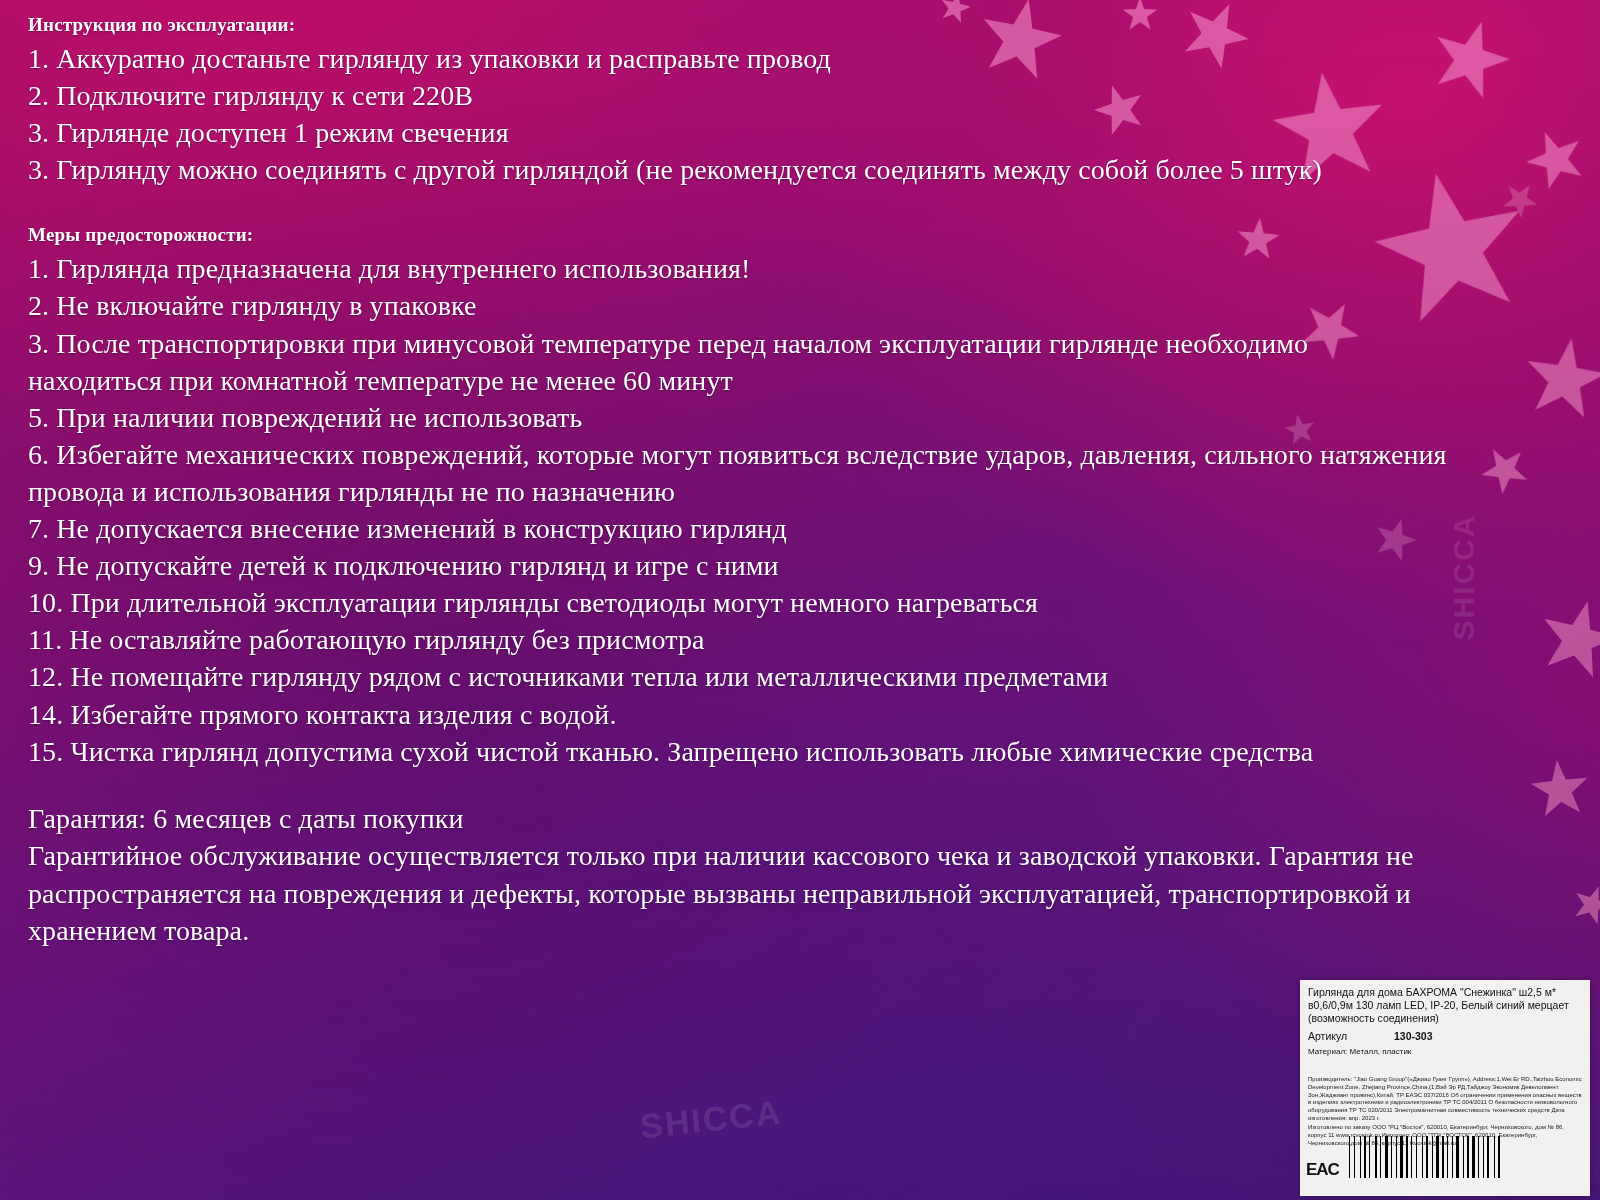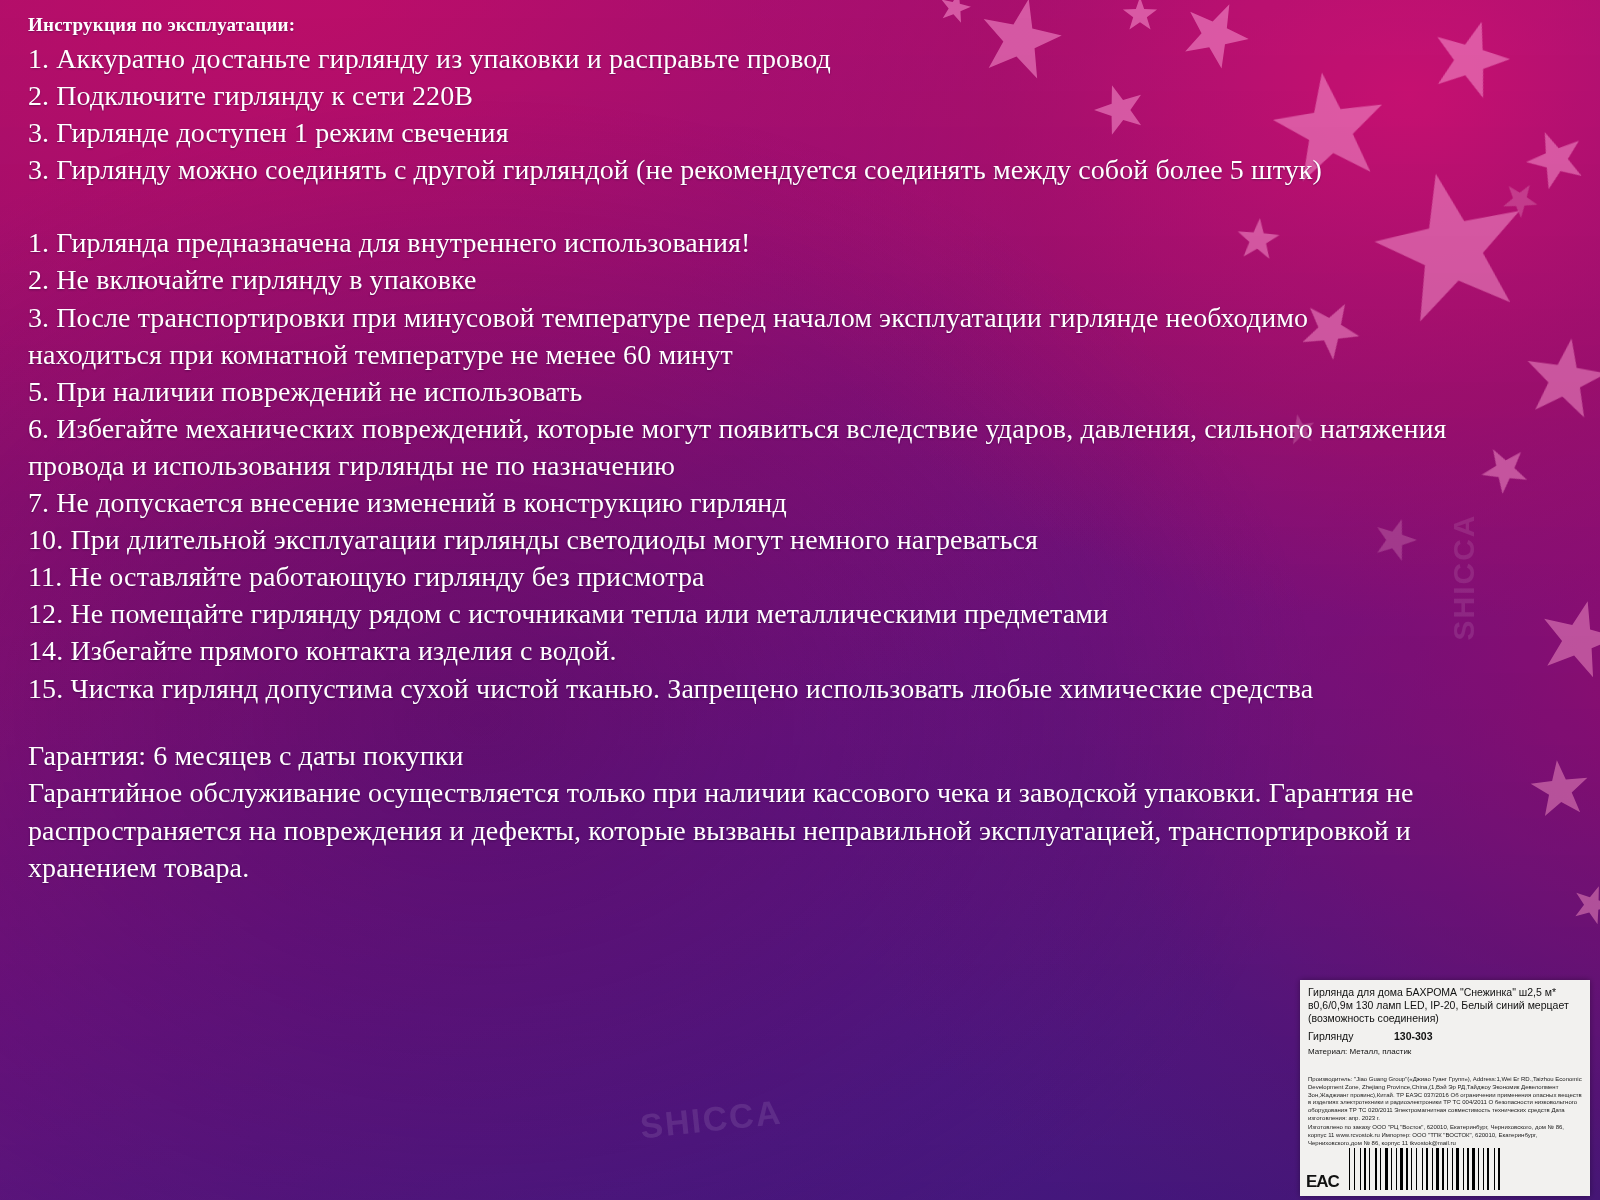"Меры предосторожности:" p.heading { html: none -> <p>Меры предосторожности:</p> }
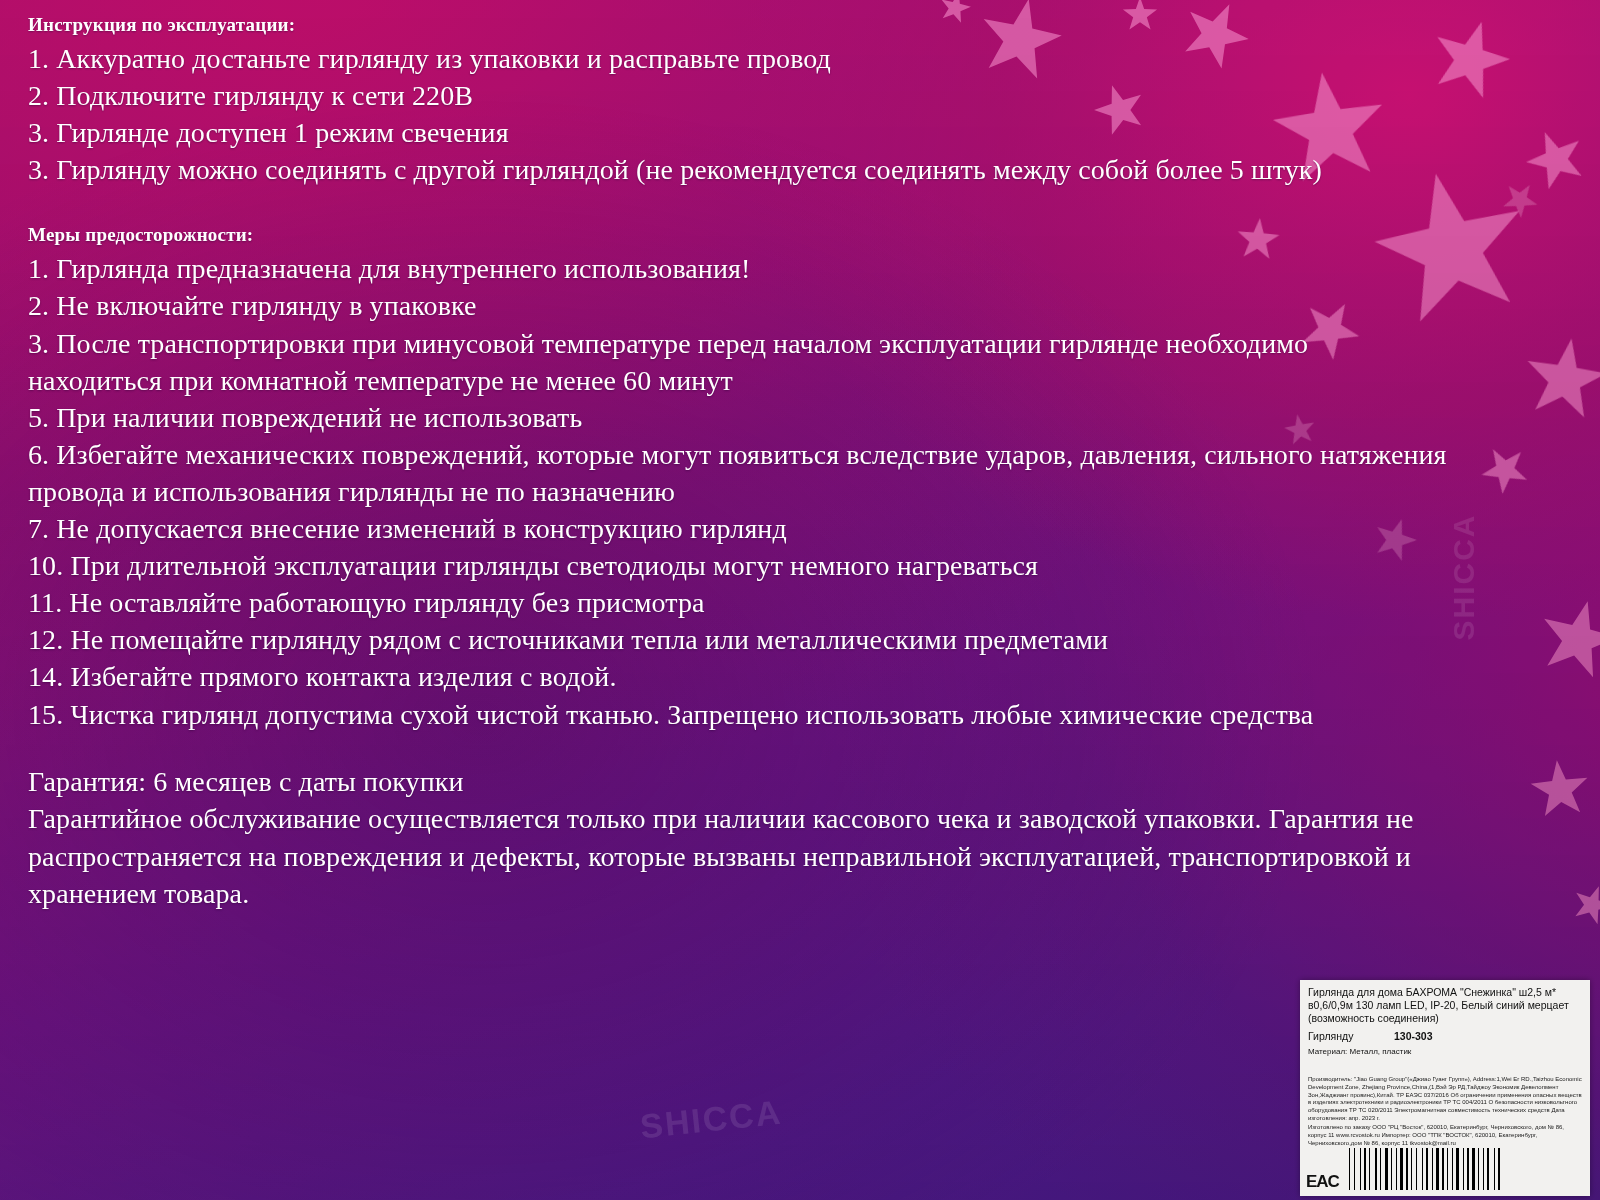"9. Не допускайте детей к" p.line { html: none -> <p>9. Не допускайте детей к подключению гирлянд и игре с ними</p> }
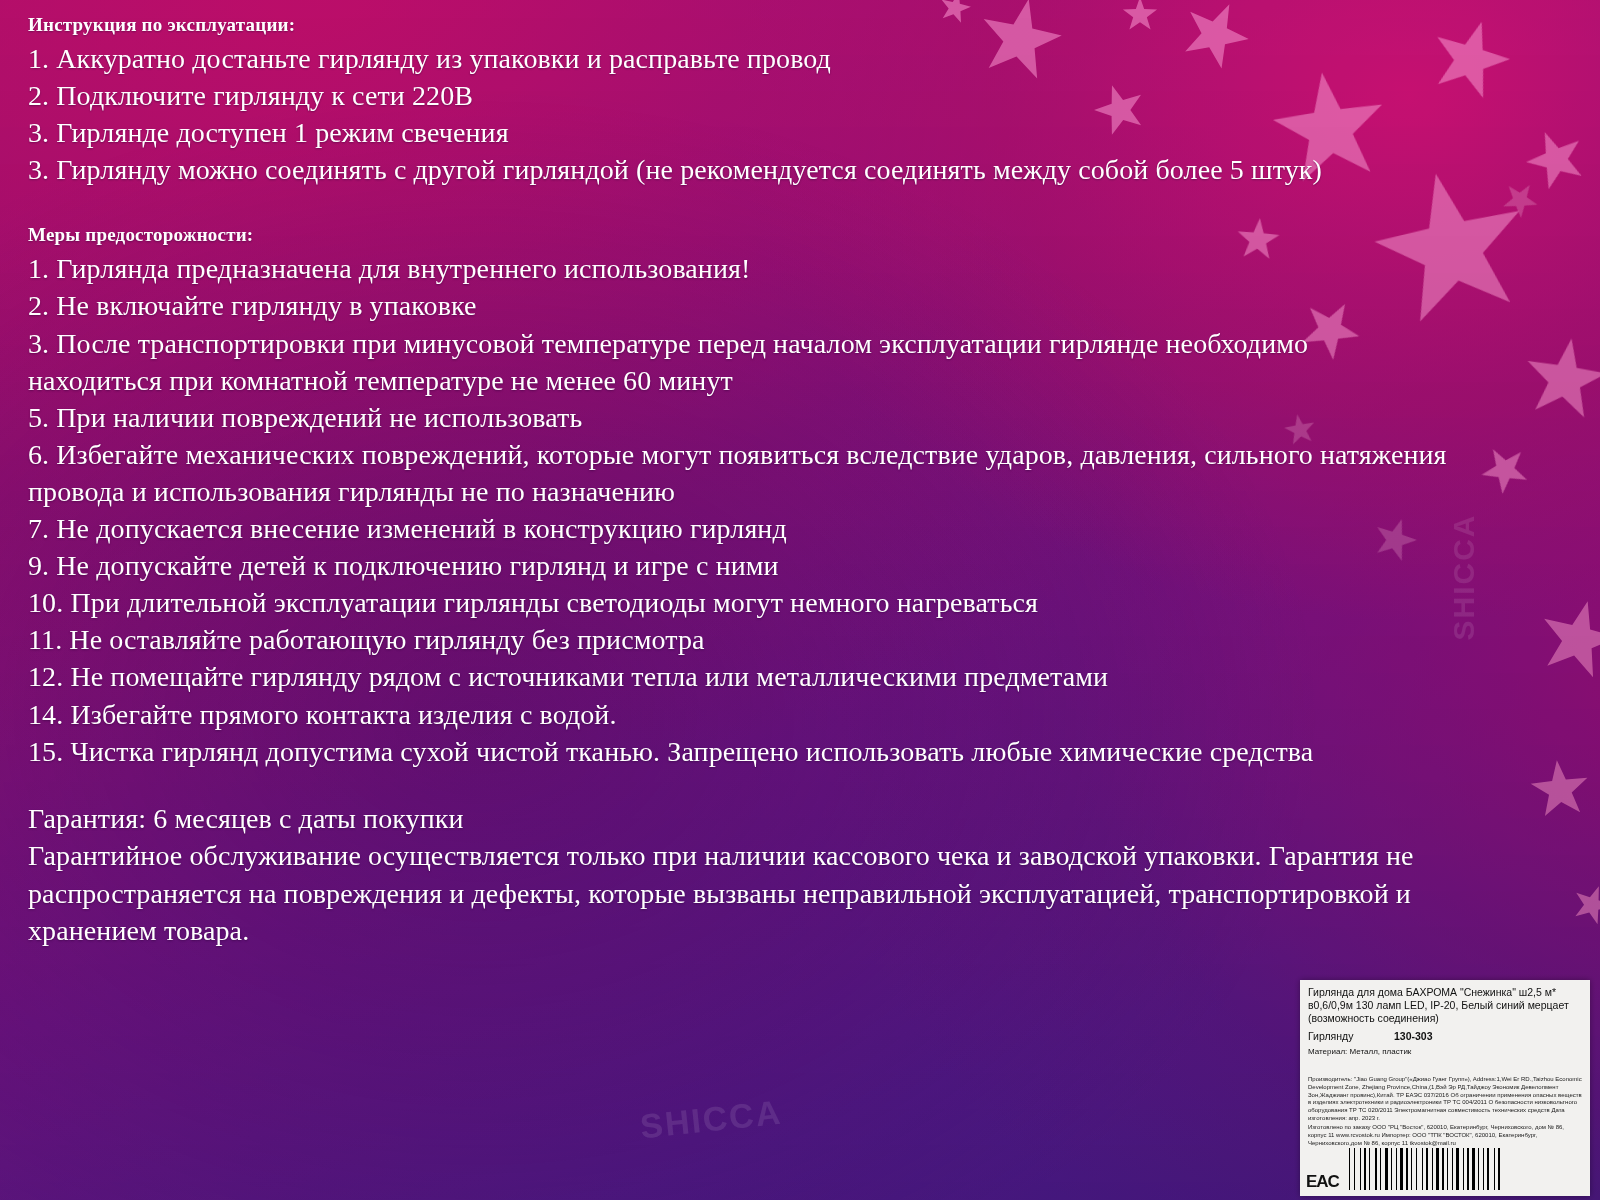"Гирлянду" span.k { text: Гирлянду -> Артикул }
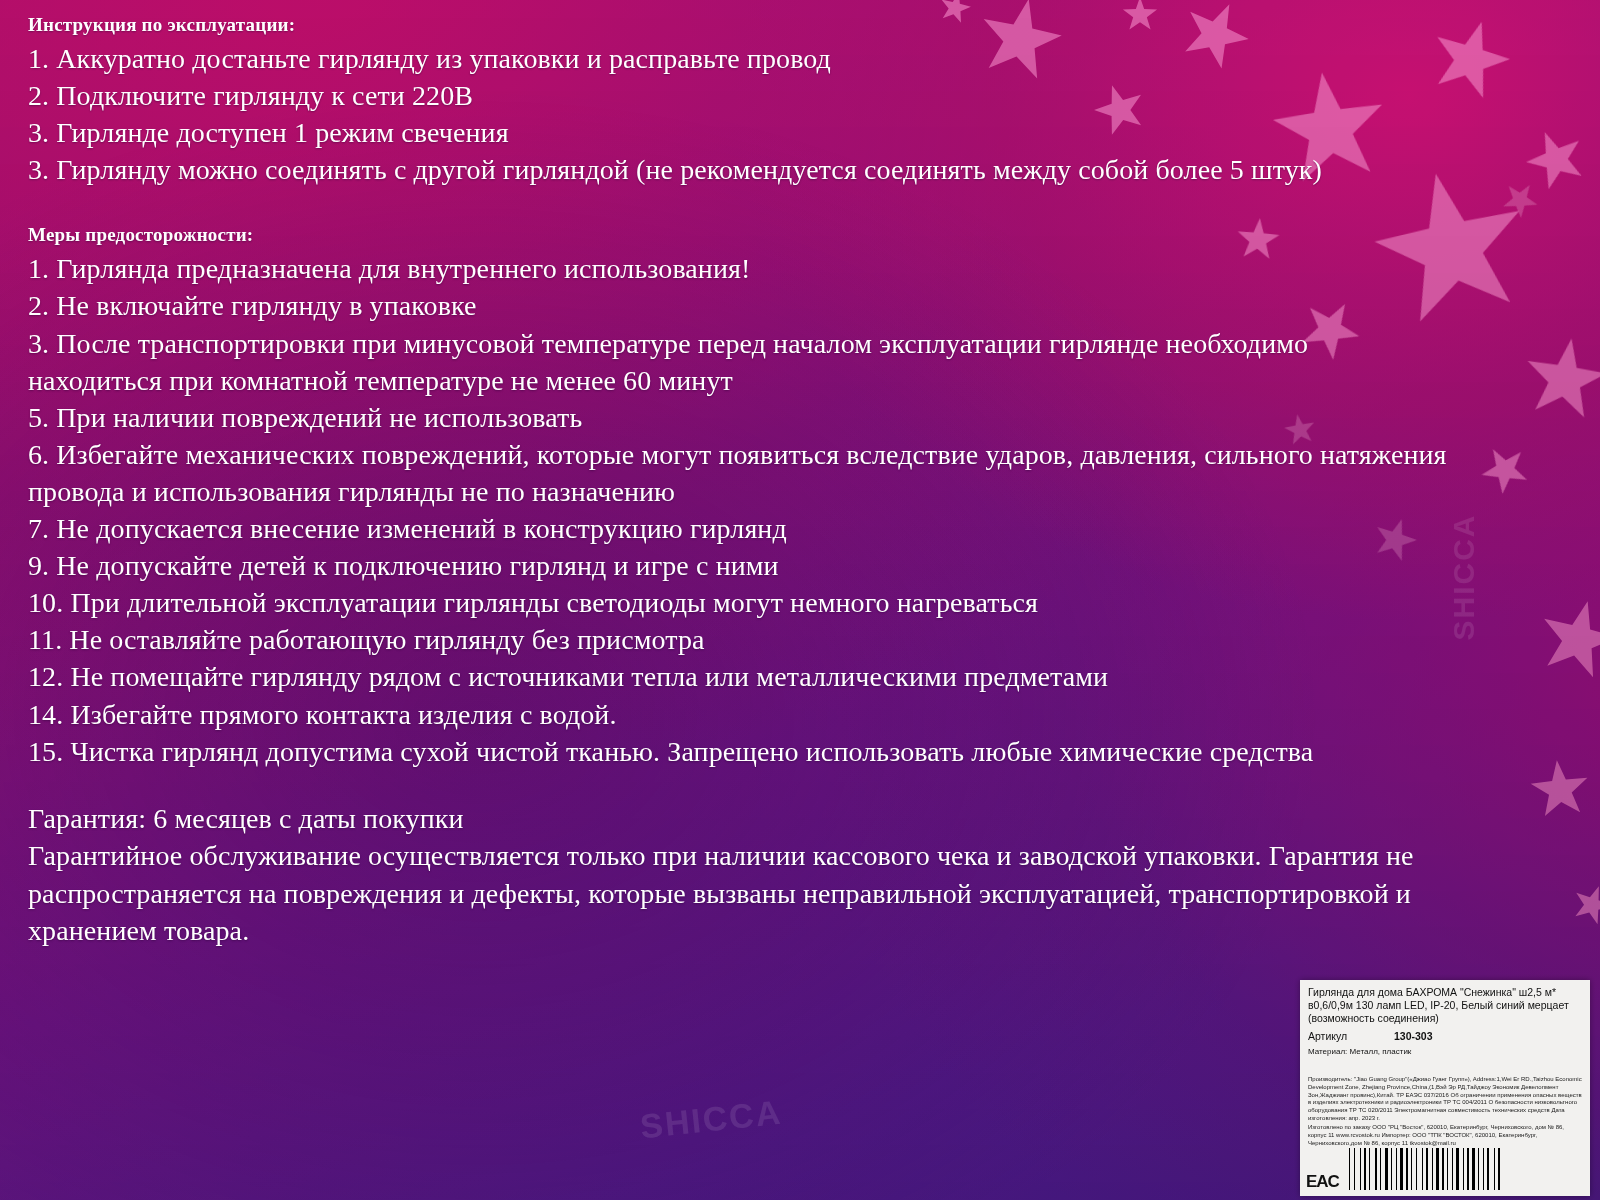"EAC" #label-bottom { bottom: 4px -> 16px }
